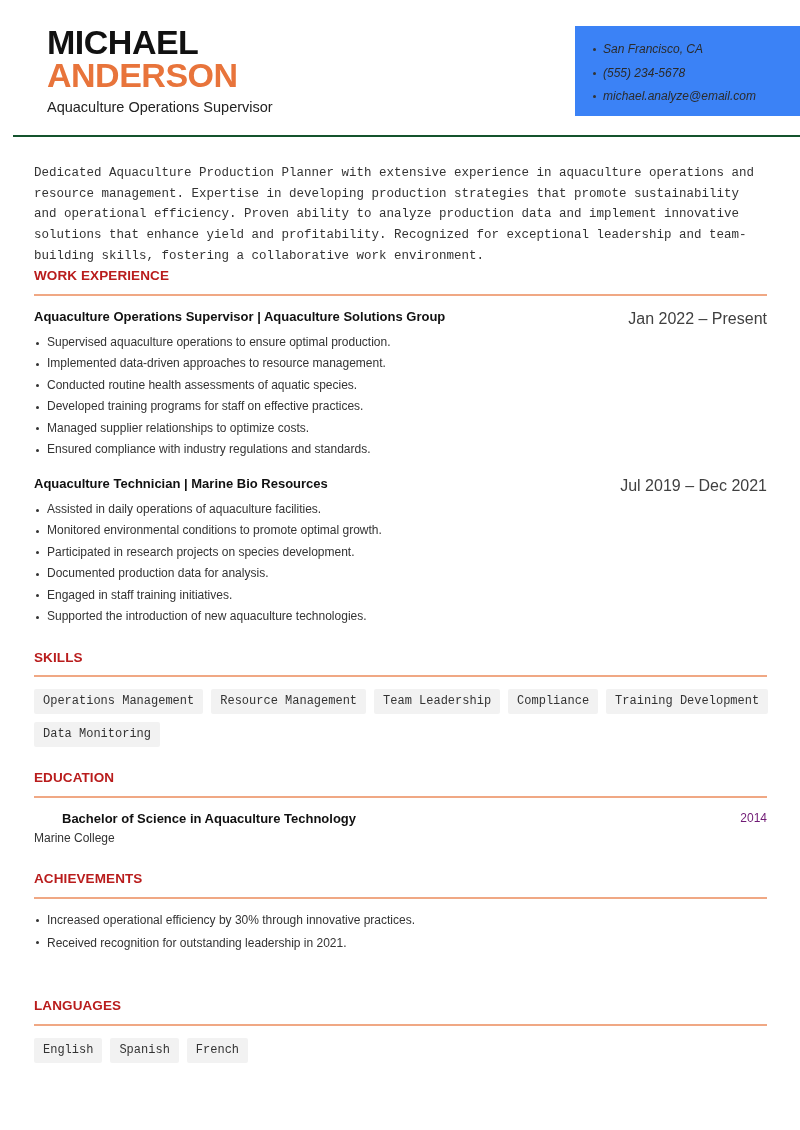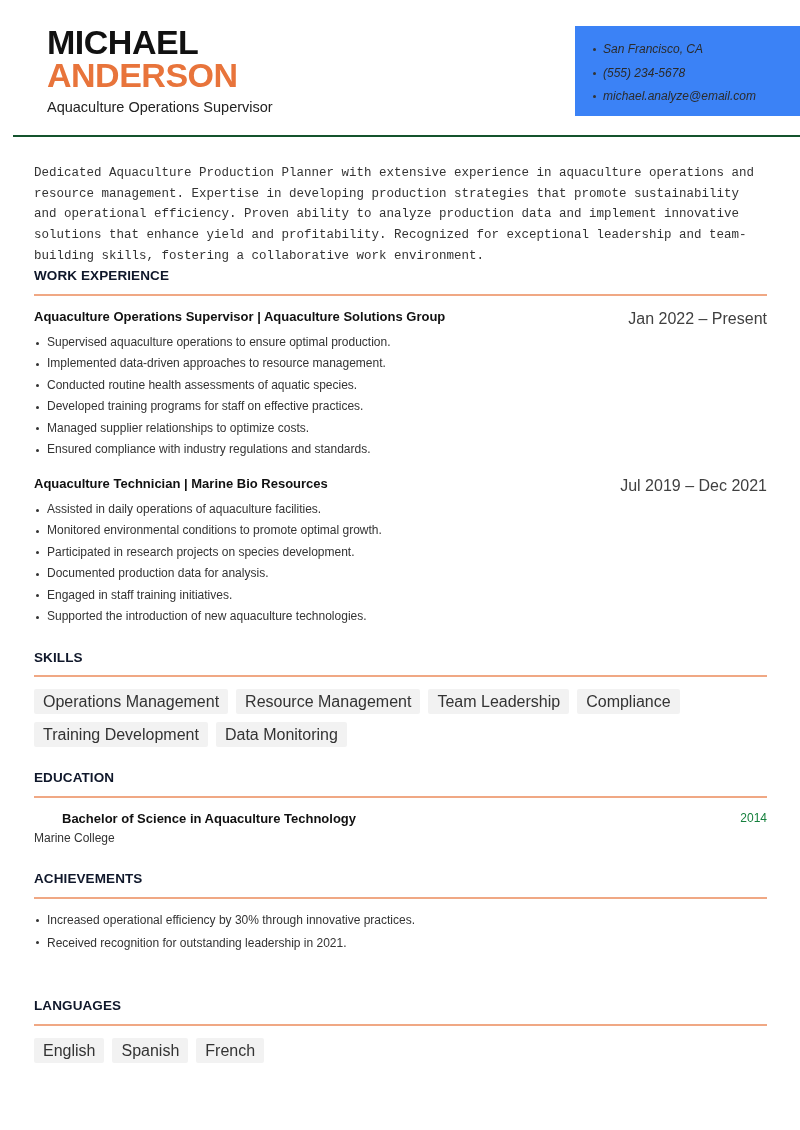"WORK EXPERIENCE" .section-title { color: #0f172a -> #b91c1c }
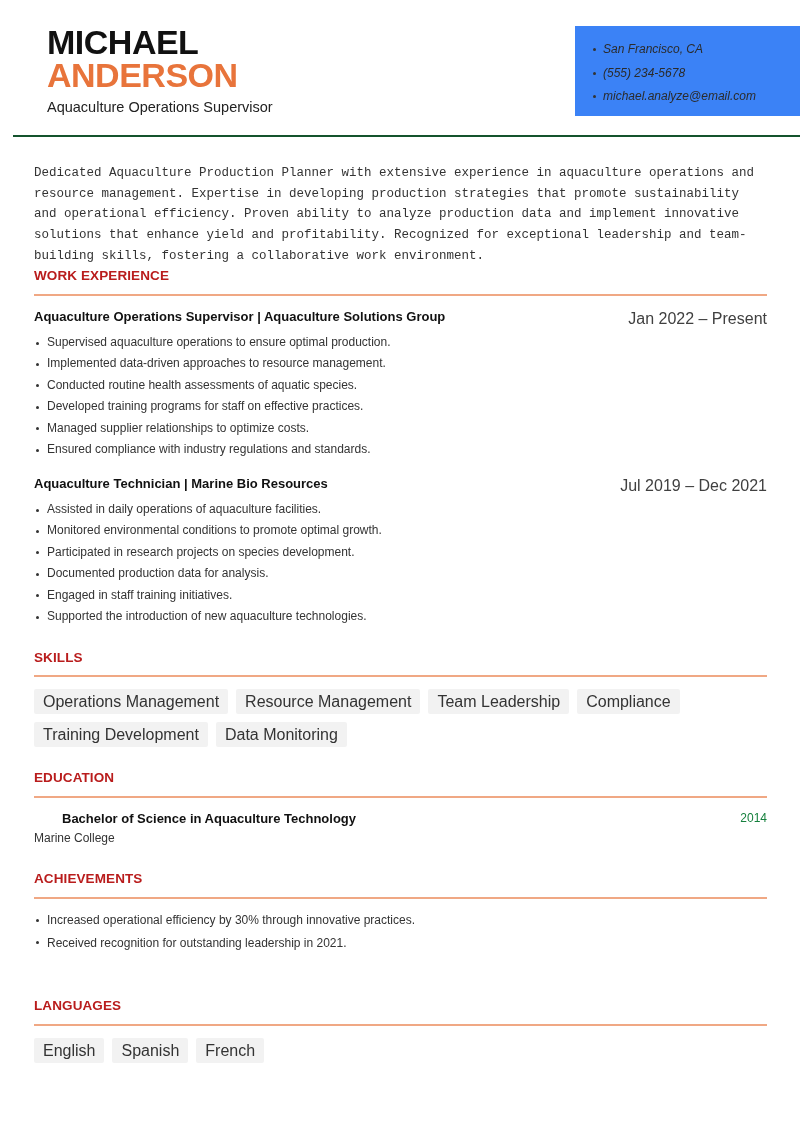"Operations Management" .tag { font-family: none -> Liberation Mono, monospace; font-size: 16px -> 12px }
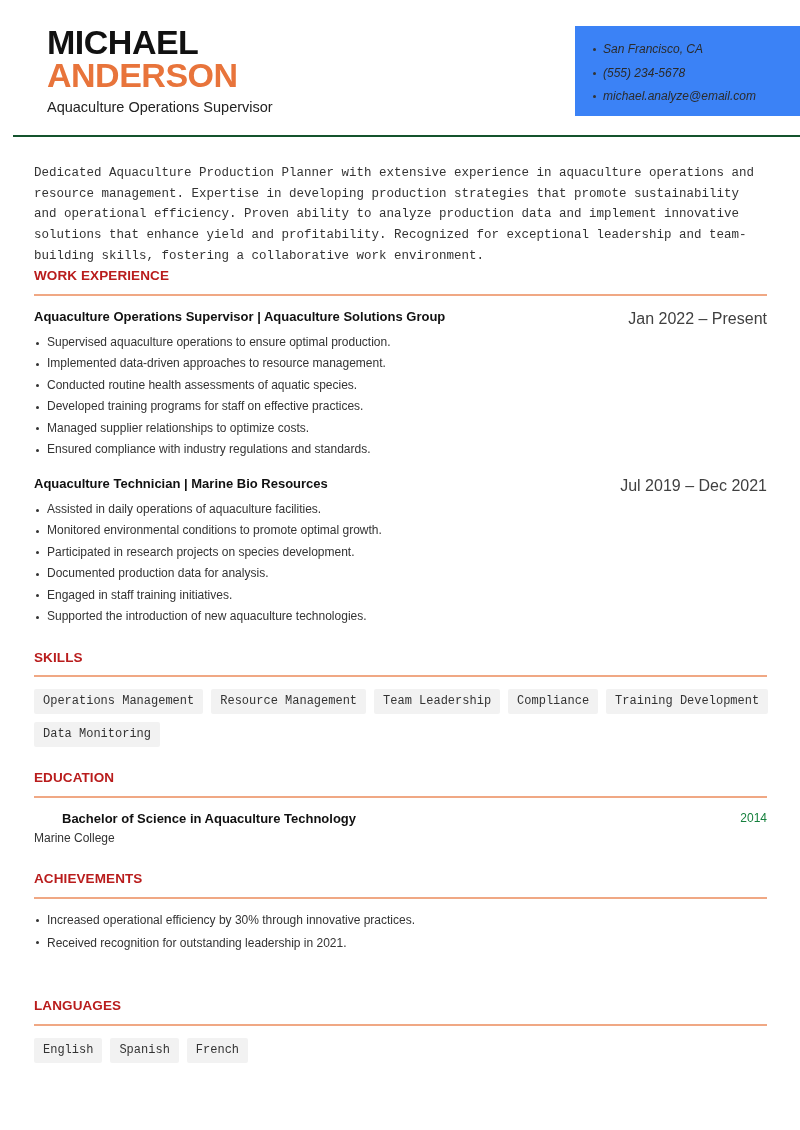"2014" .edu-year { color: #15803d -> #701a75 }
